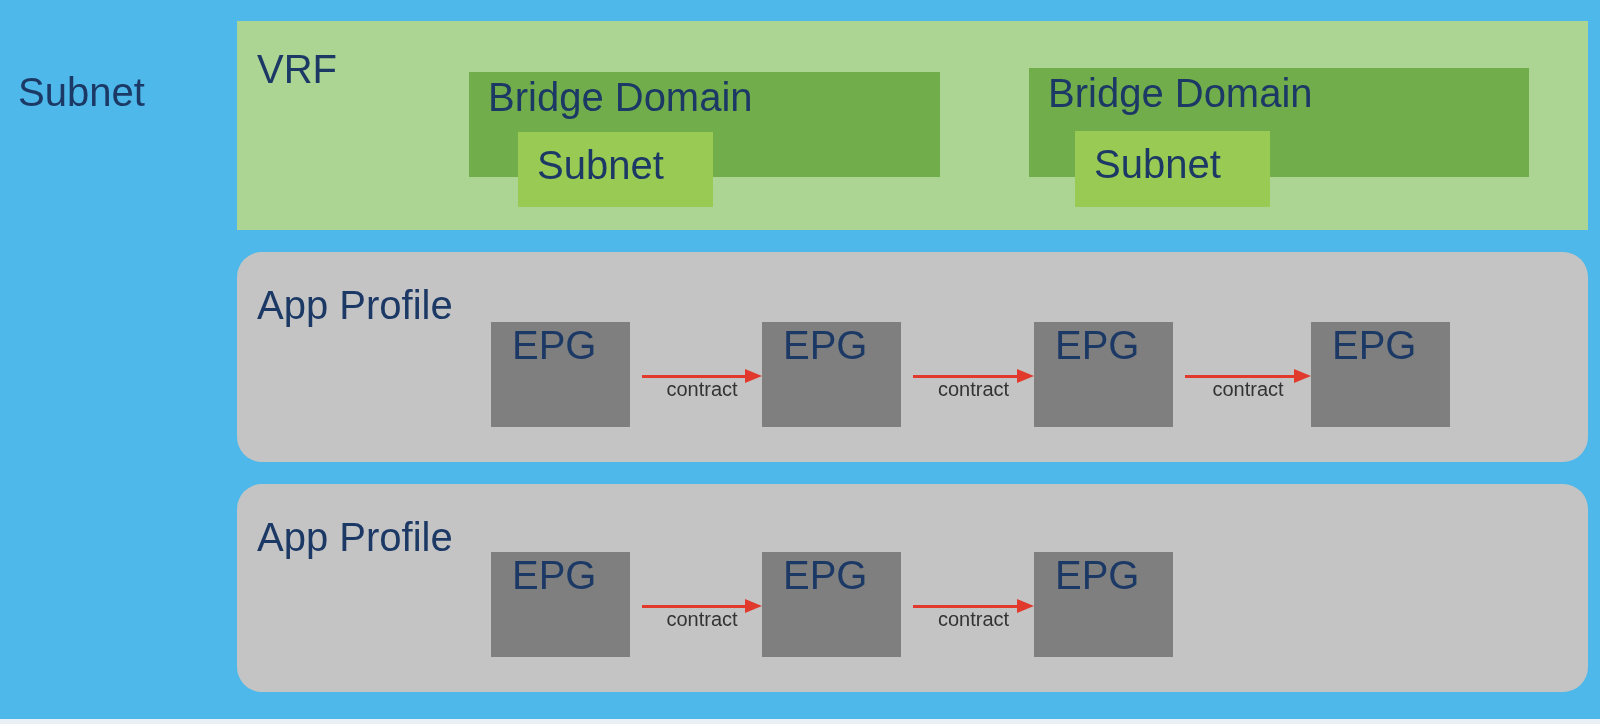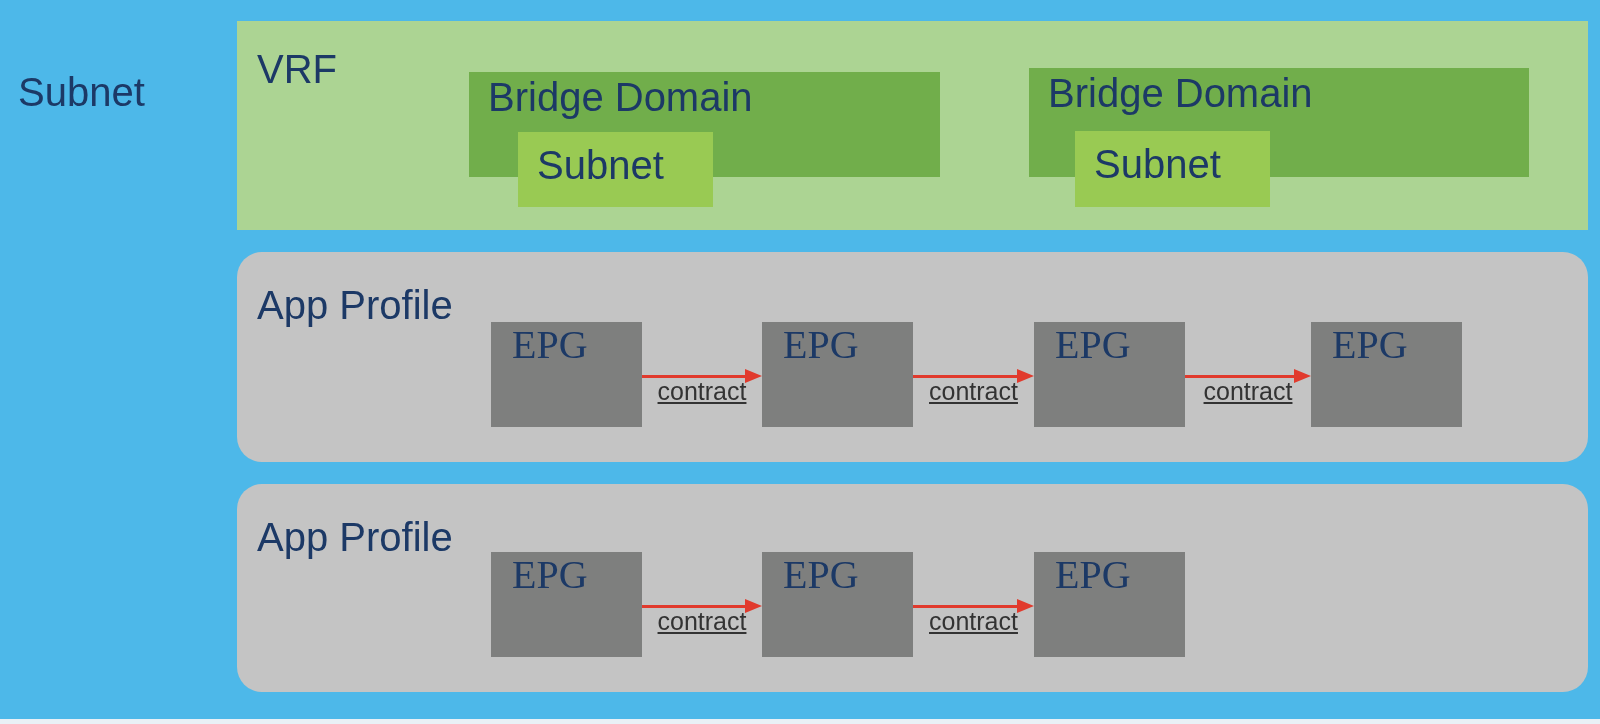"EPG" .epg { font-family: Liberation Serif, serif -> none; width: 151px -> 139px }
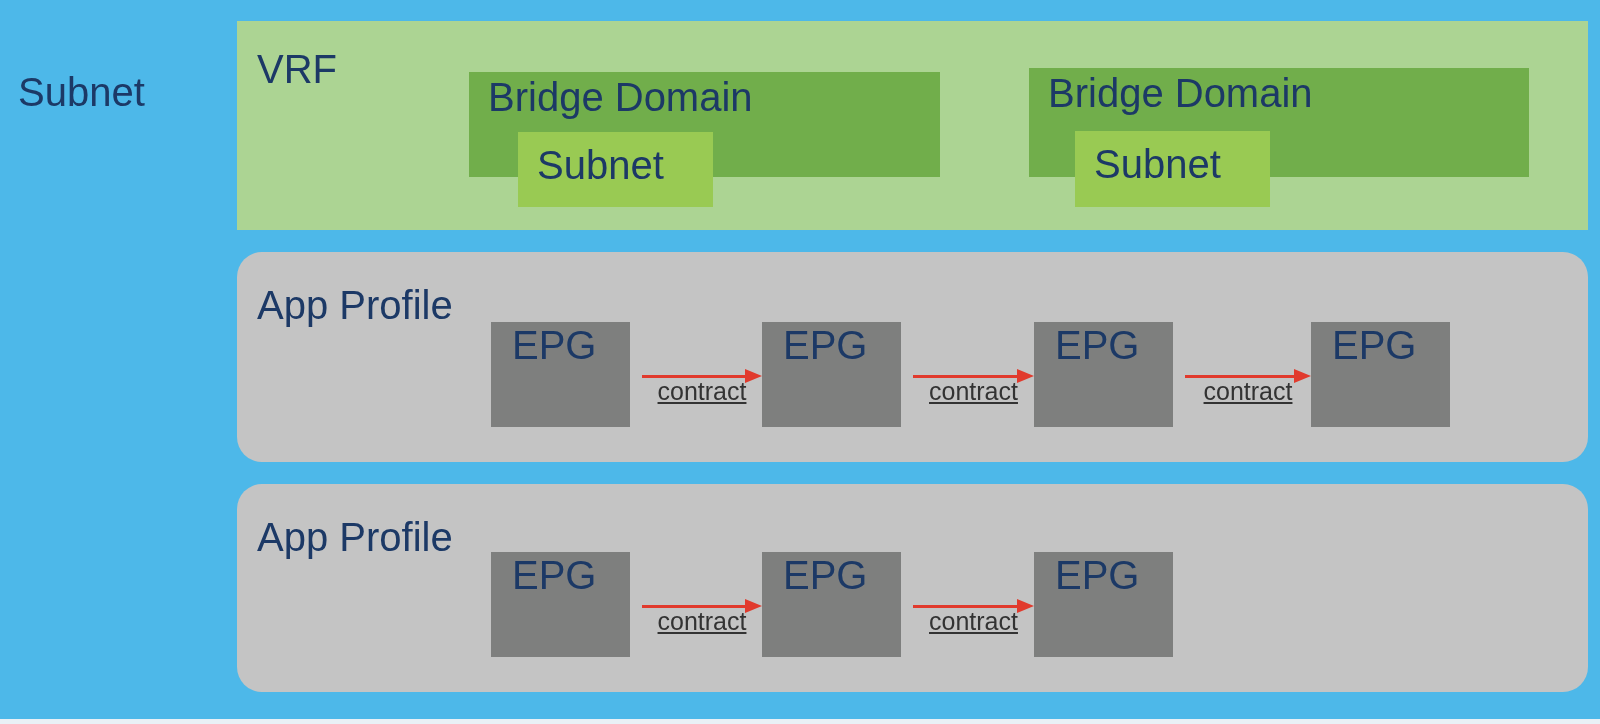"contract" .contract-label { font-size: 25px -> 20px; text-decoration: underline -> none }
